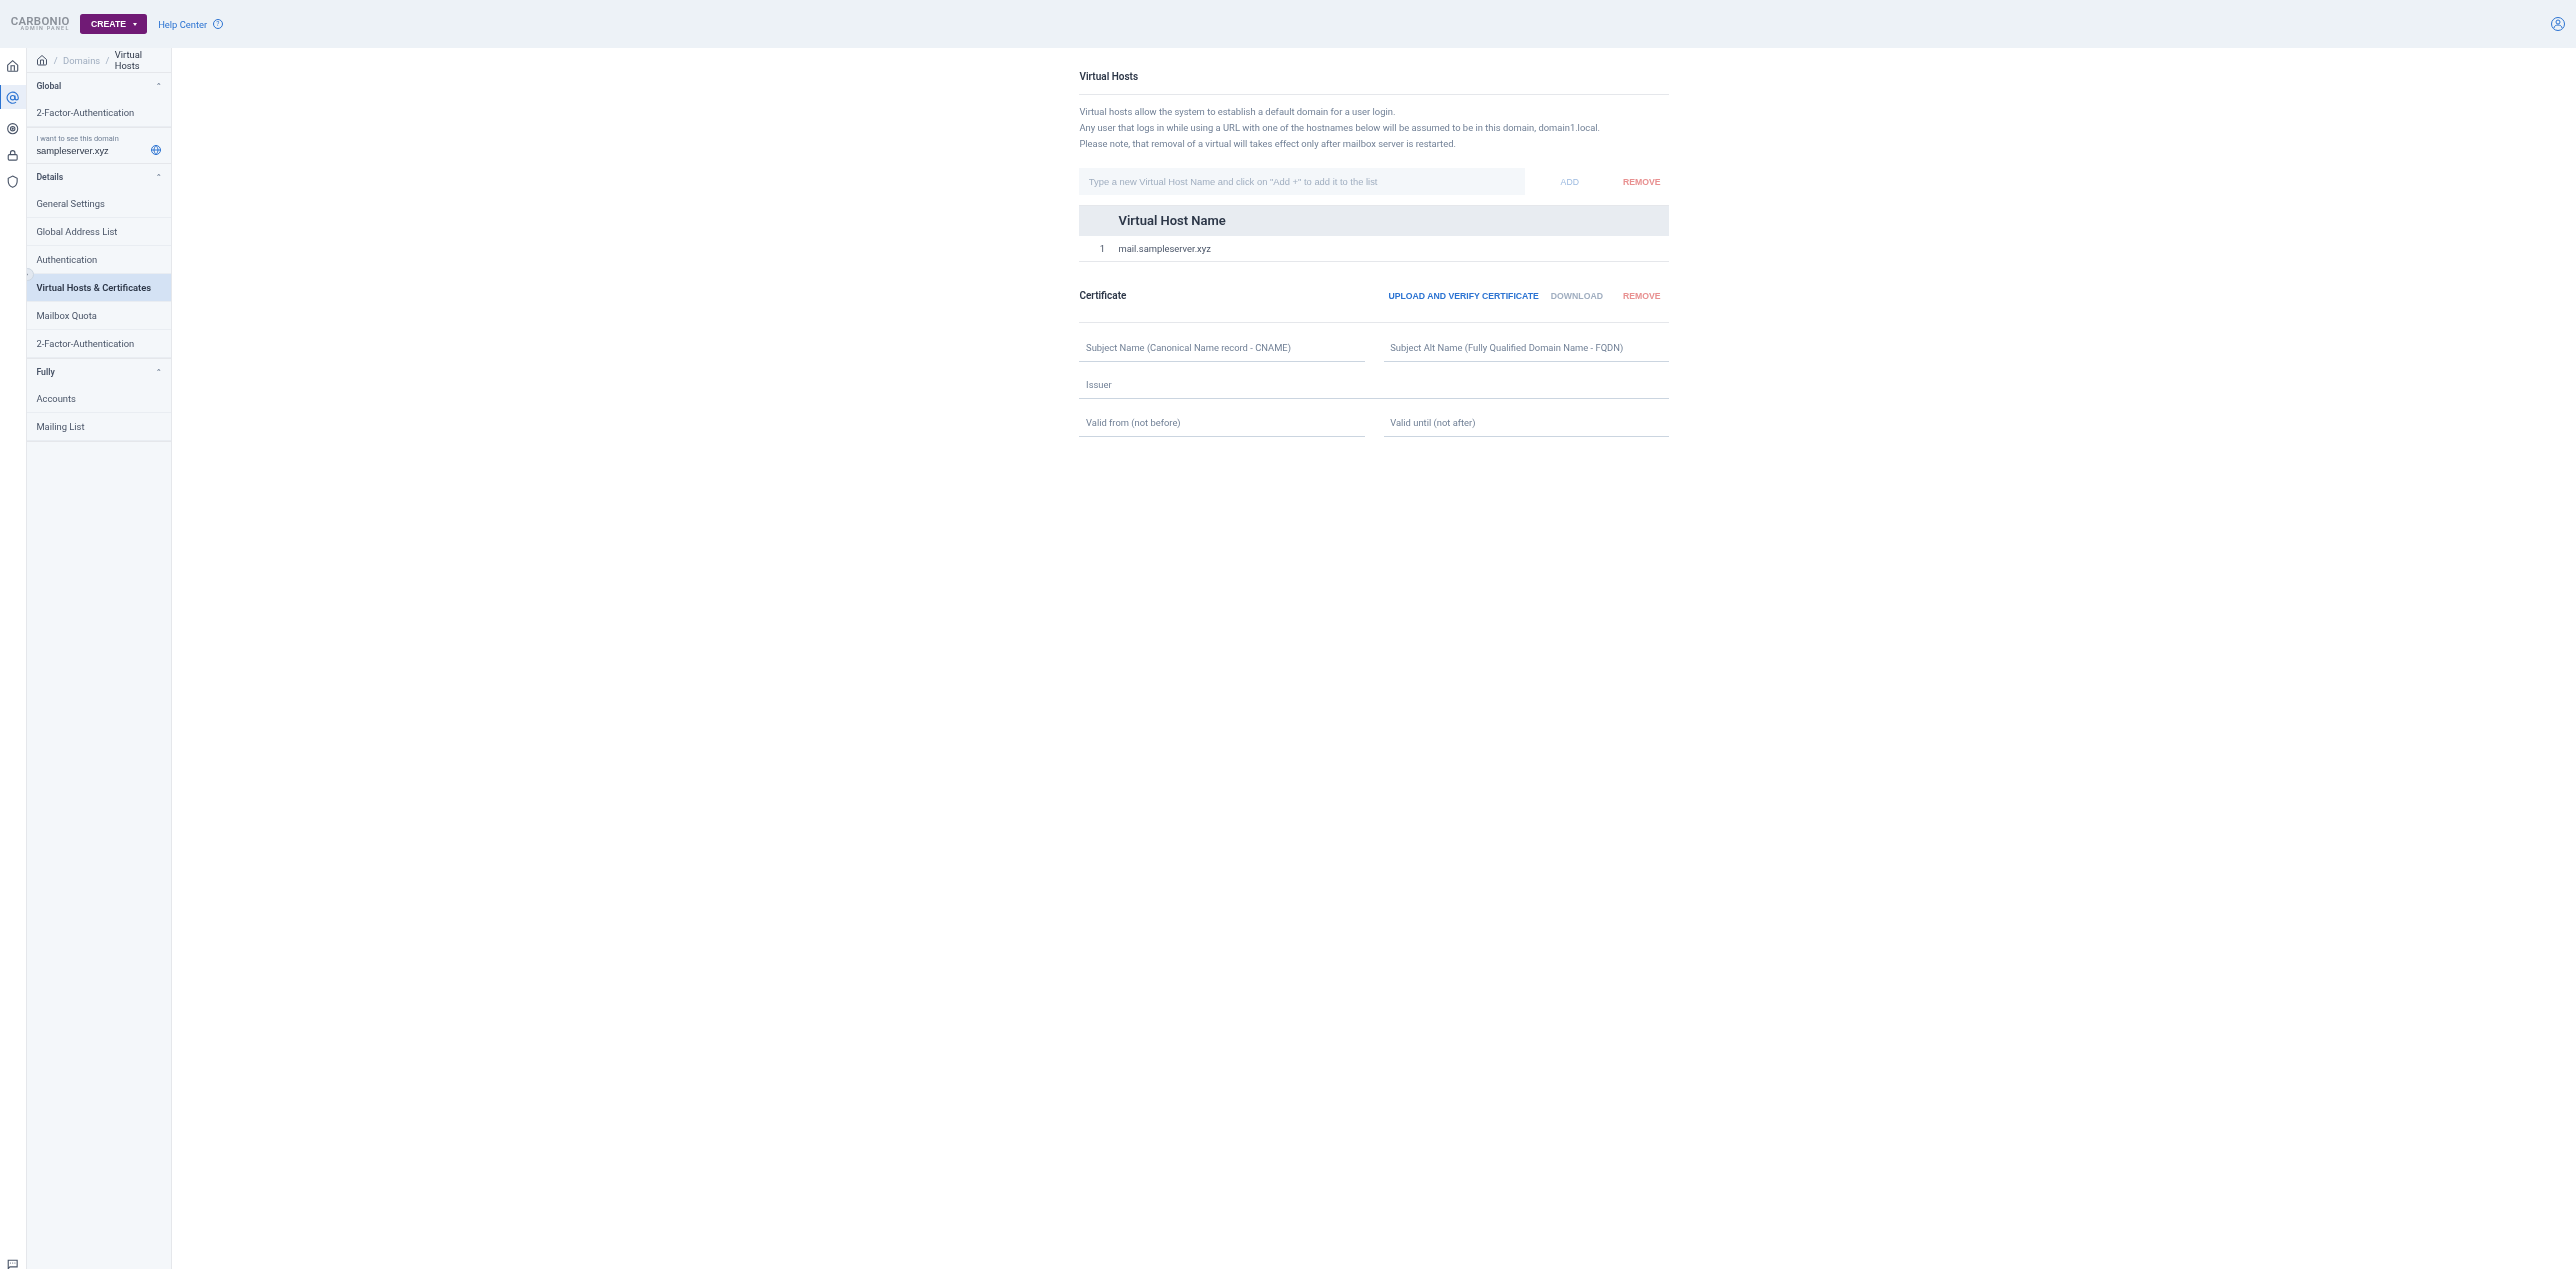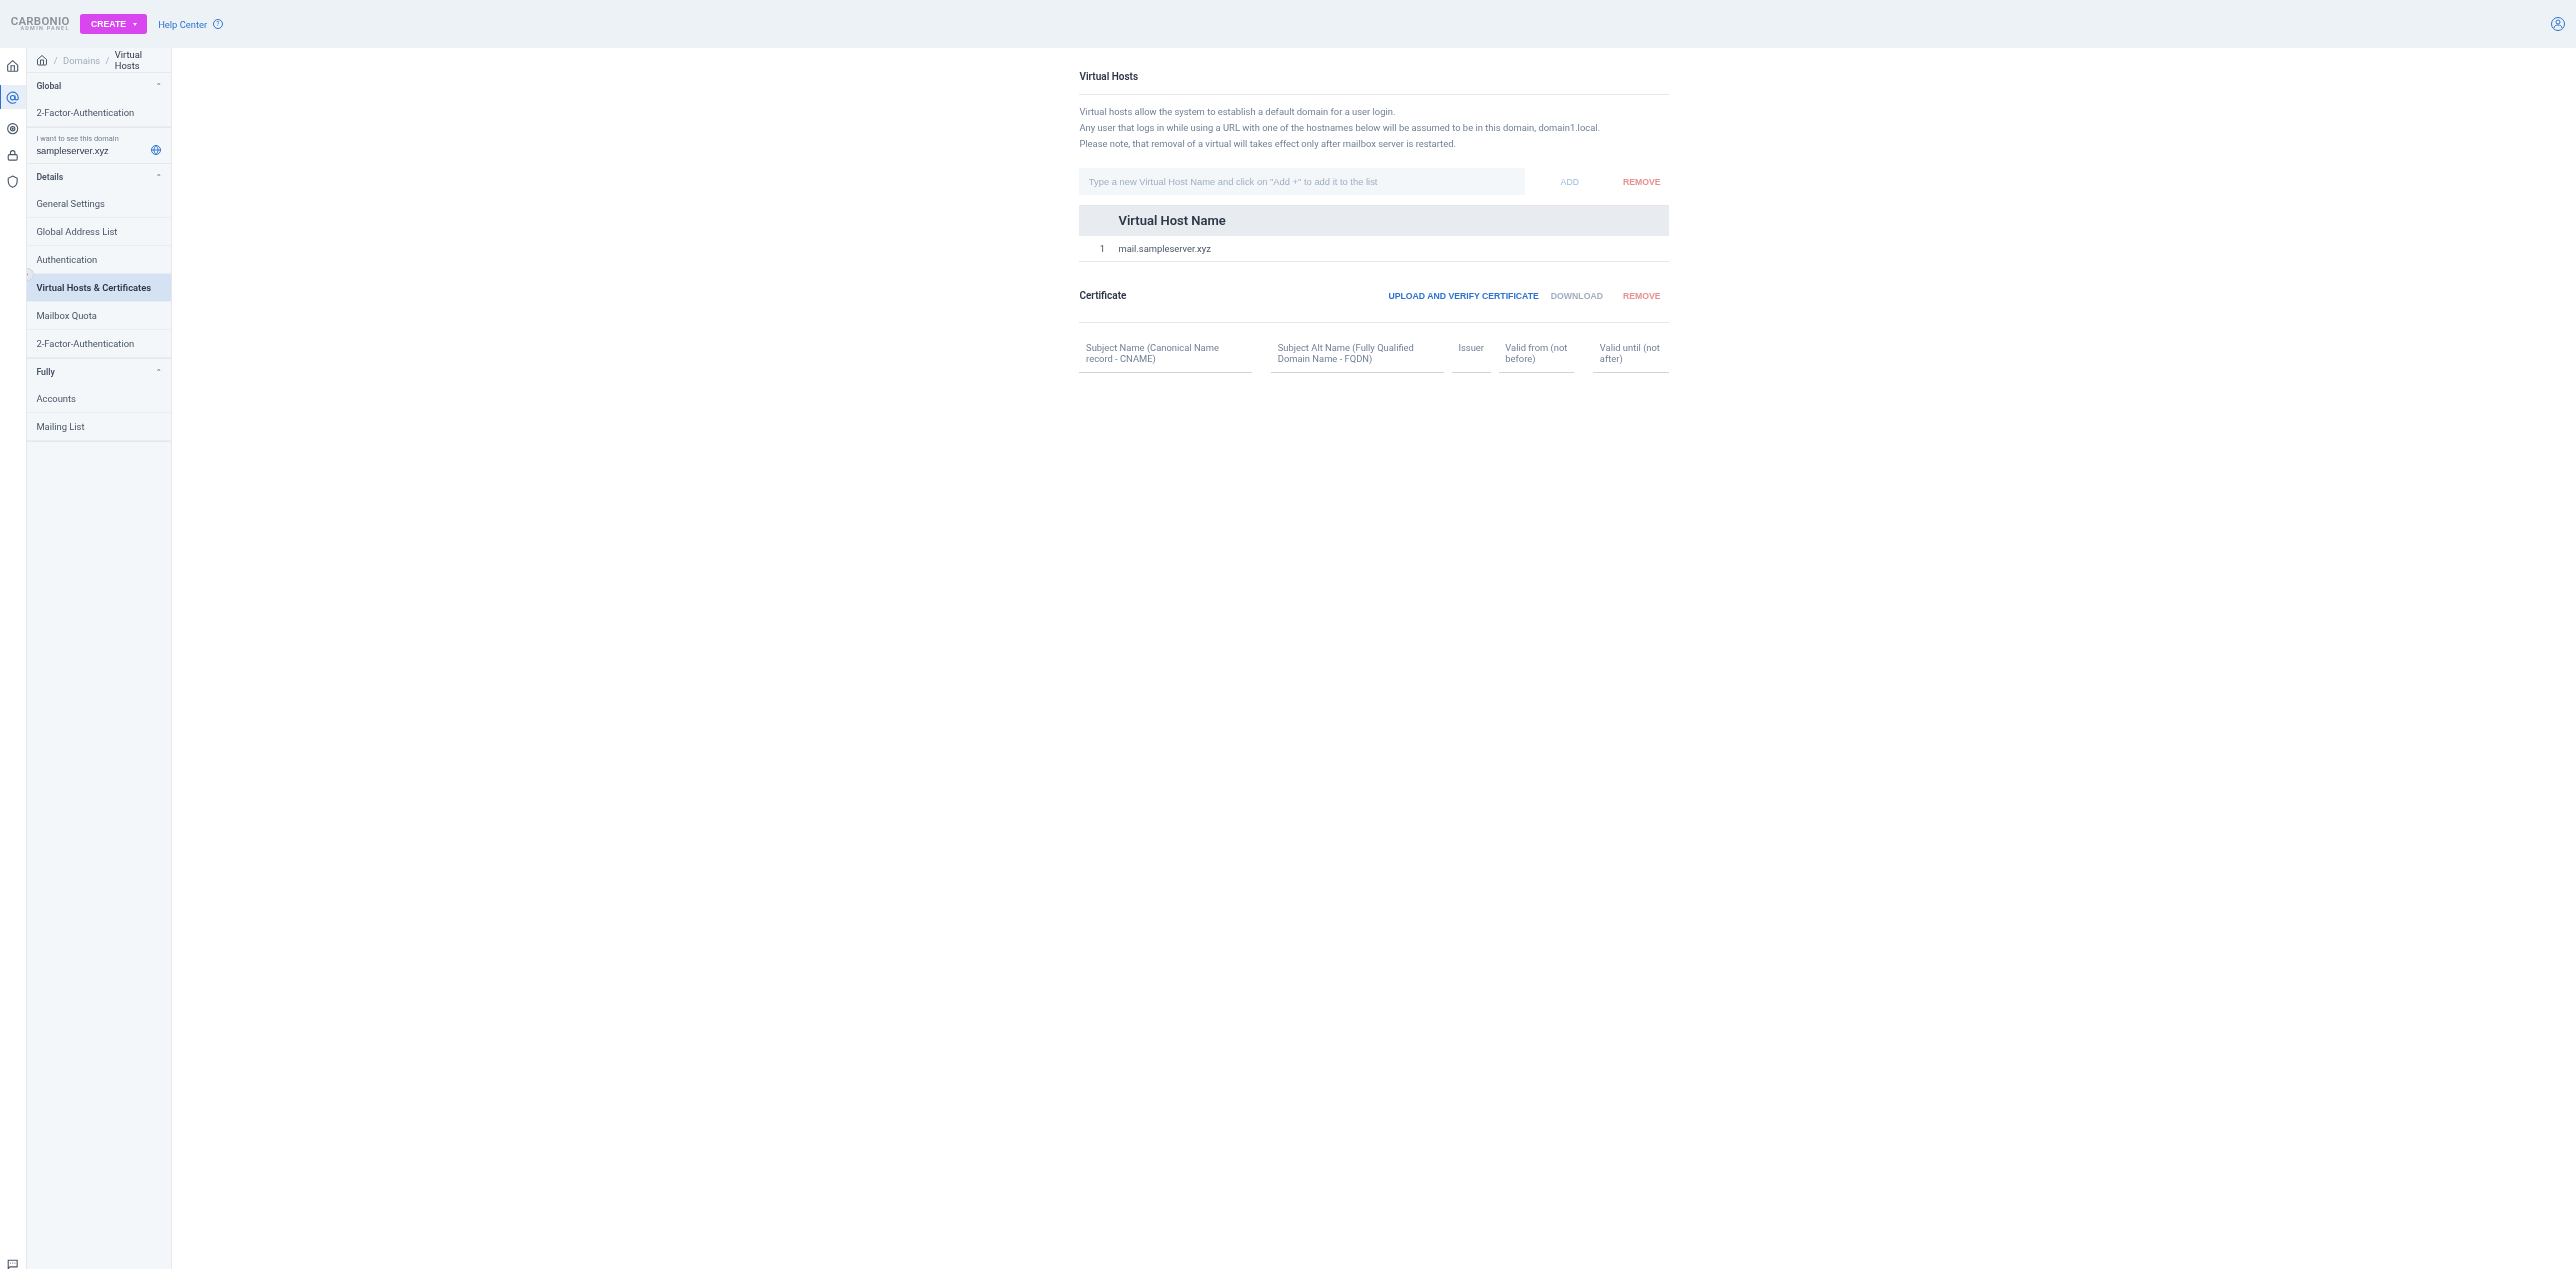"CREATE" .create-btn { background: #d946ef -> #701a75 }
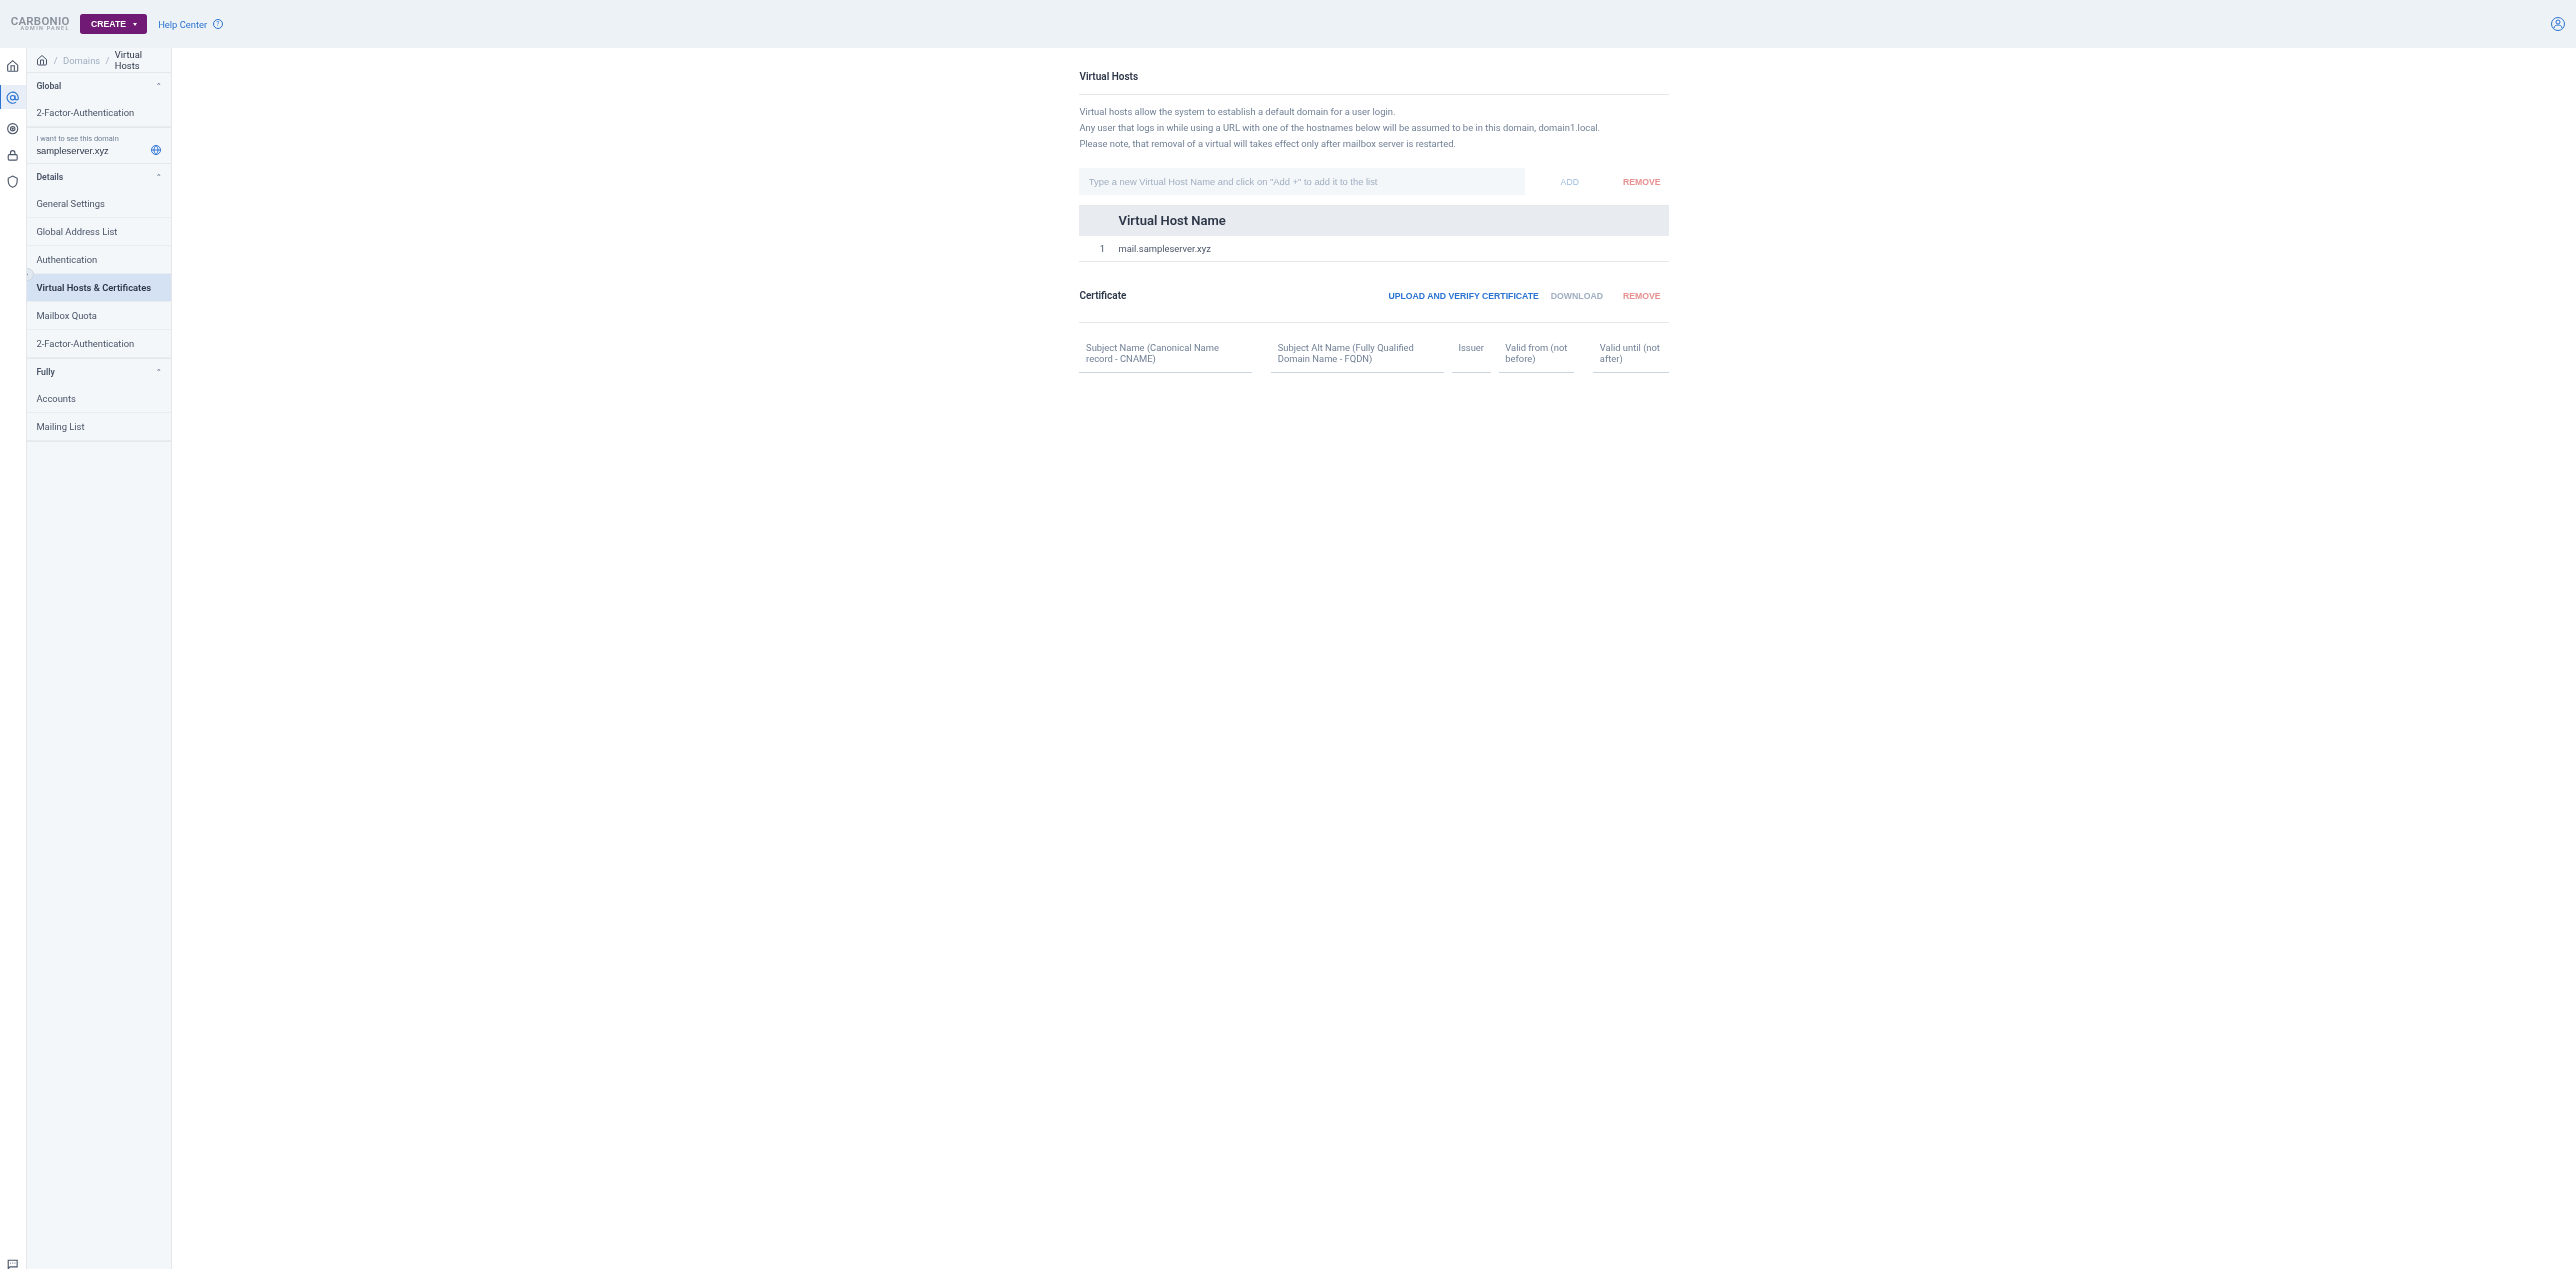"Subject Name (Canonical Name record" .cert-fields { flex-direction: row -> column }
